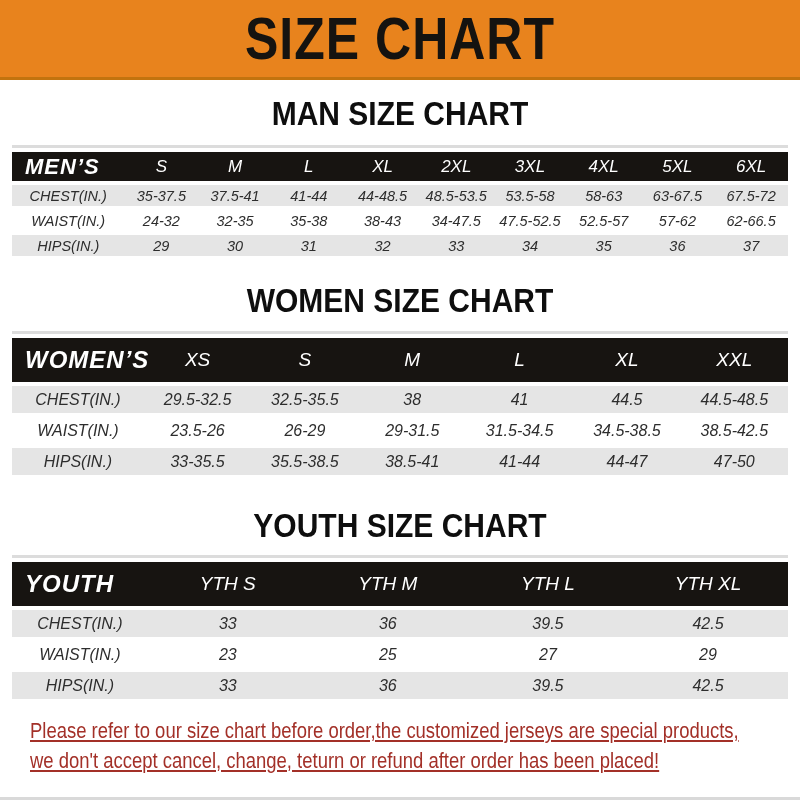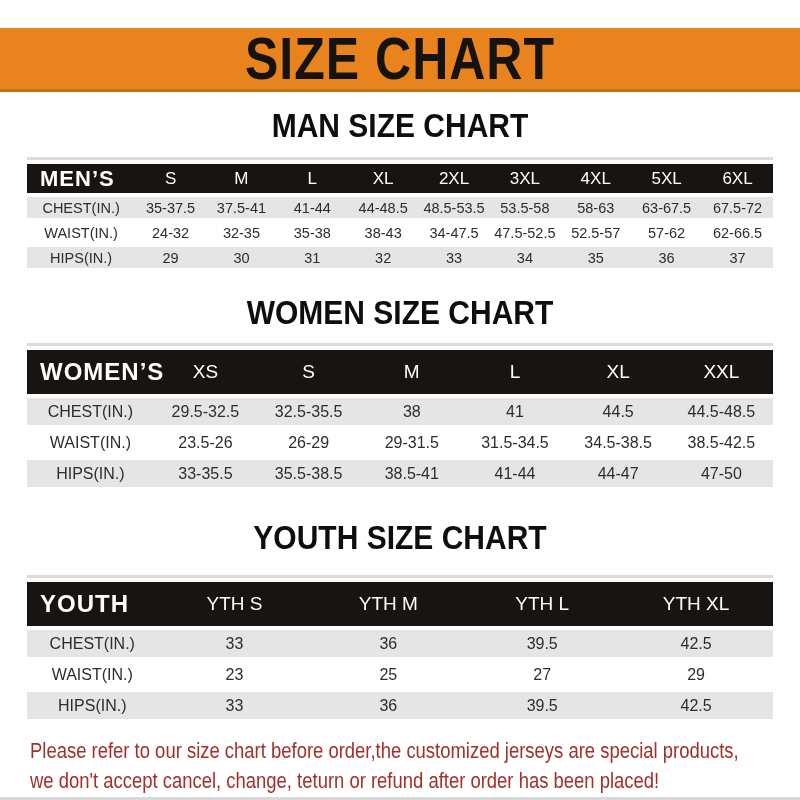"SIZE CHART" .banner { height: 64px -> 80px; margin-top: 28px -> none }
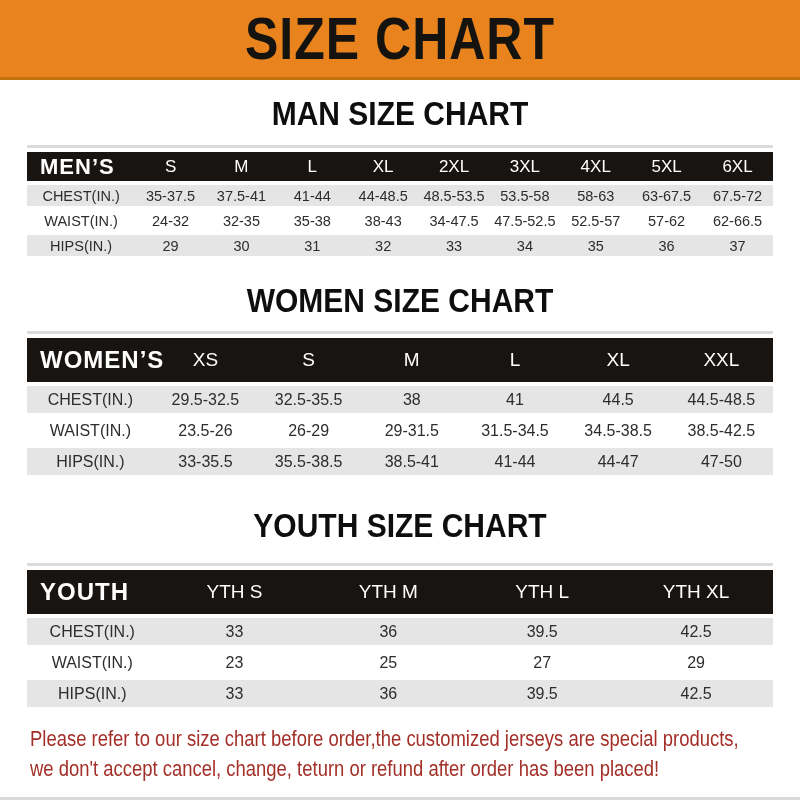"MEN’S" .tbl-wrap { font-style: none -> italic; padding: 0 27px -> 0 12px }
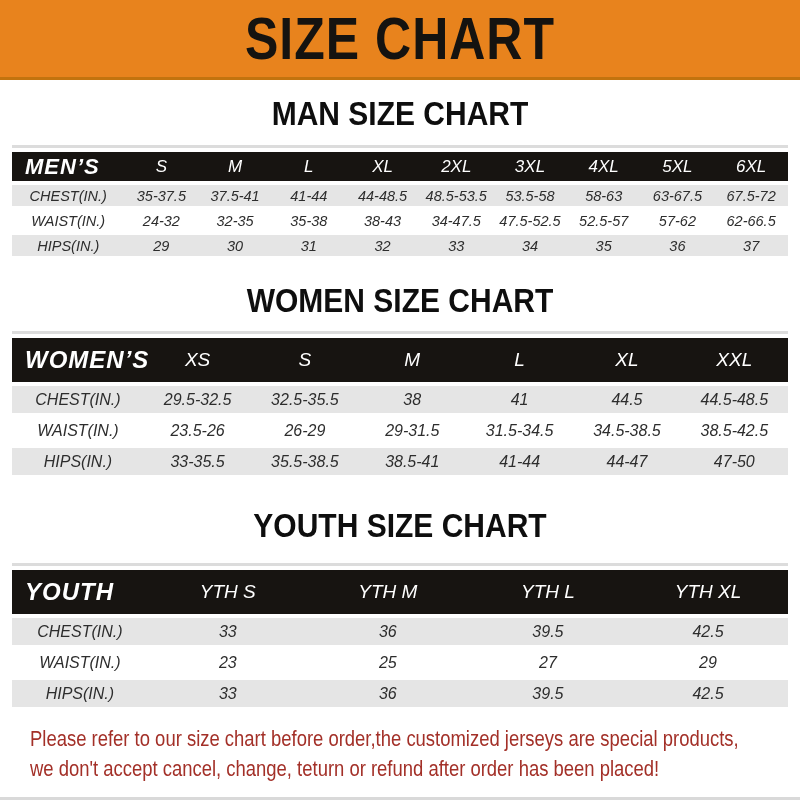"YOUTH SIZE CHART" .hd-youth { padding: 30px 0 20px -> 30px 0 12px }
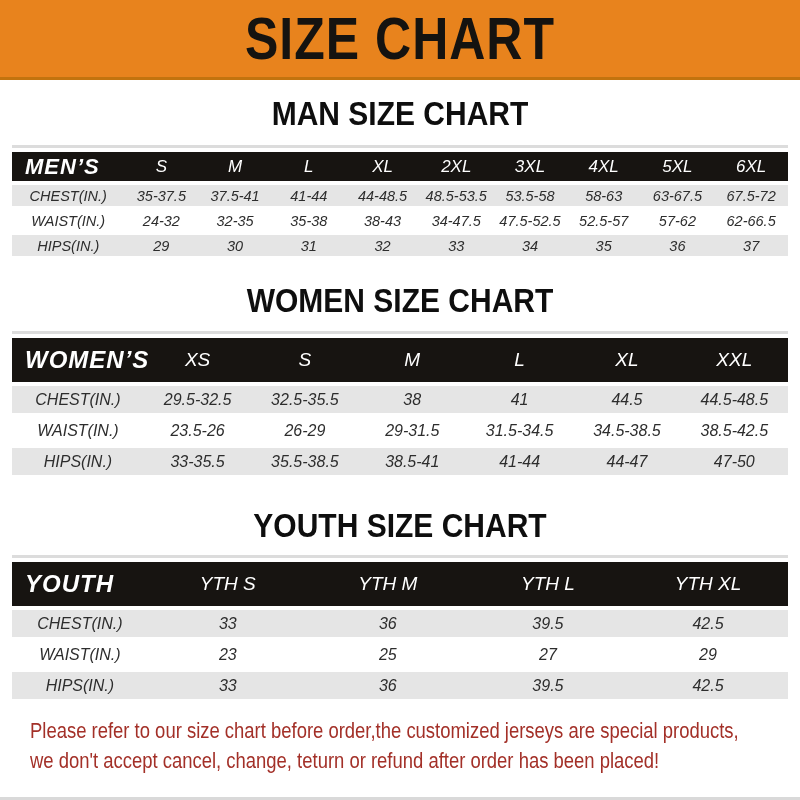"Please refer to our size" .note { text-decoration: none -> underline }
